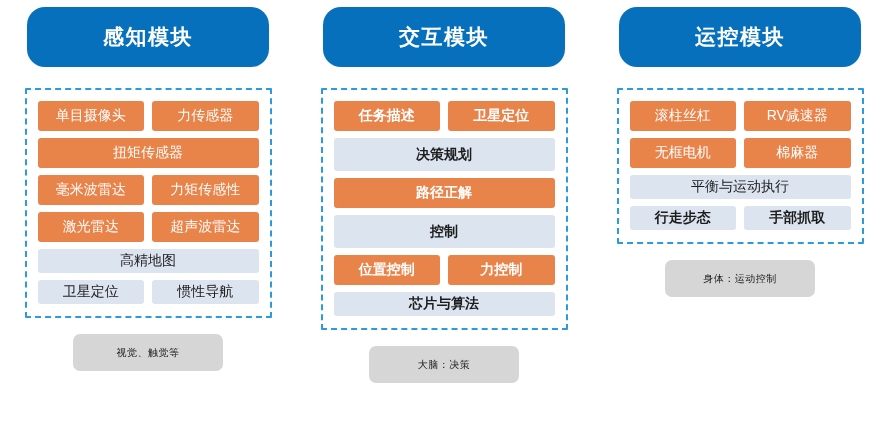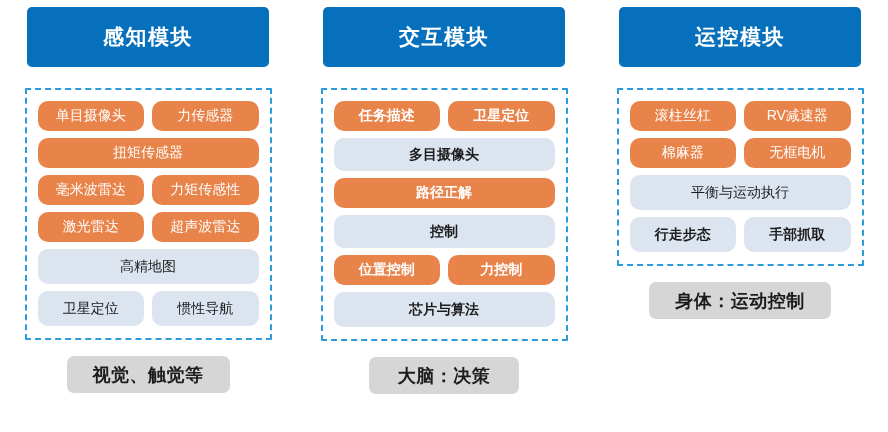"感知模块" .col-header { border-radius: 5px -> 18px }
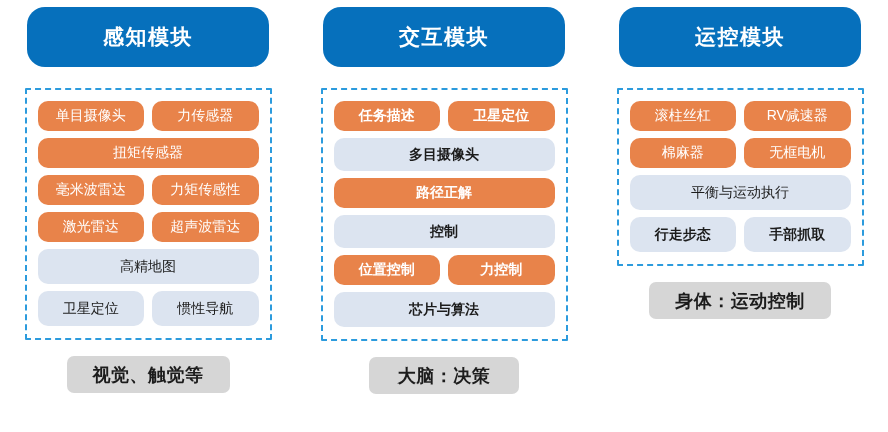"单目摄像头" .chip { border-radius: 10px -> 3px }
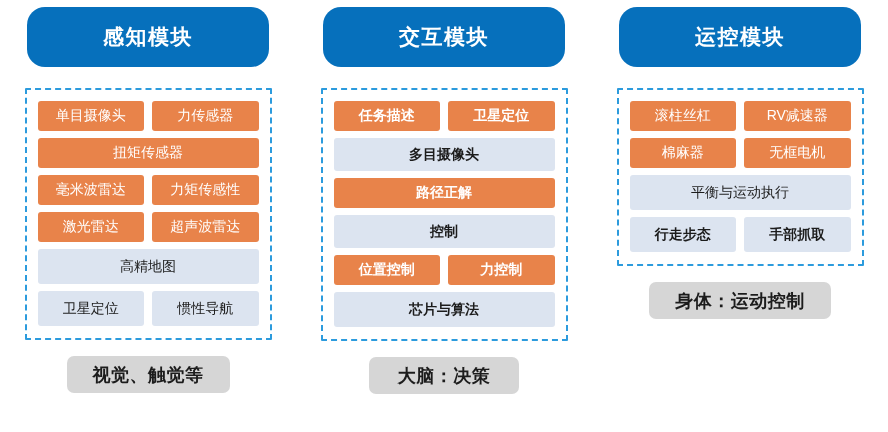"多目摄像头" div.chip { text: 多目摄像头 -> 决策规划 }
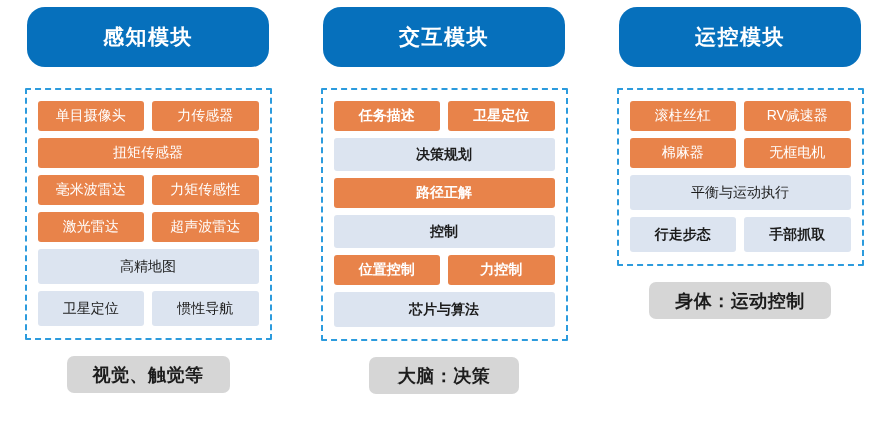"棉麻器" div.chip { order: before "无框电机" -> after "无框电机" }
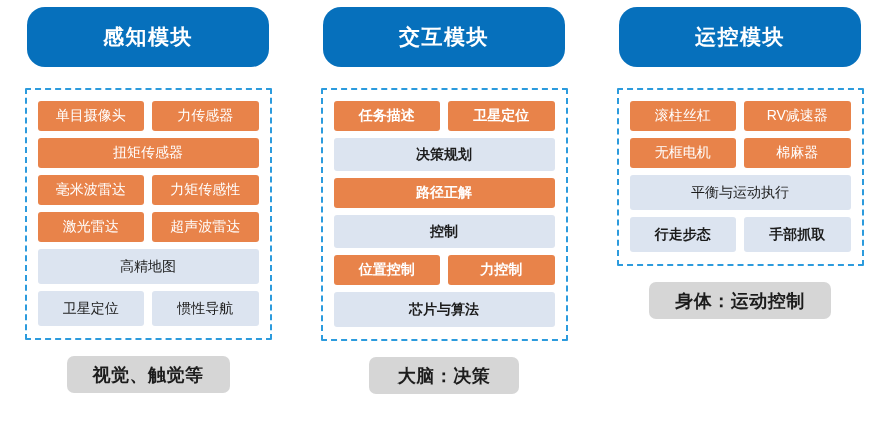"平衡与运动执行" .chip.tall { height: 35px -> 24px }
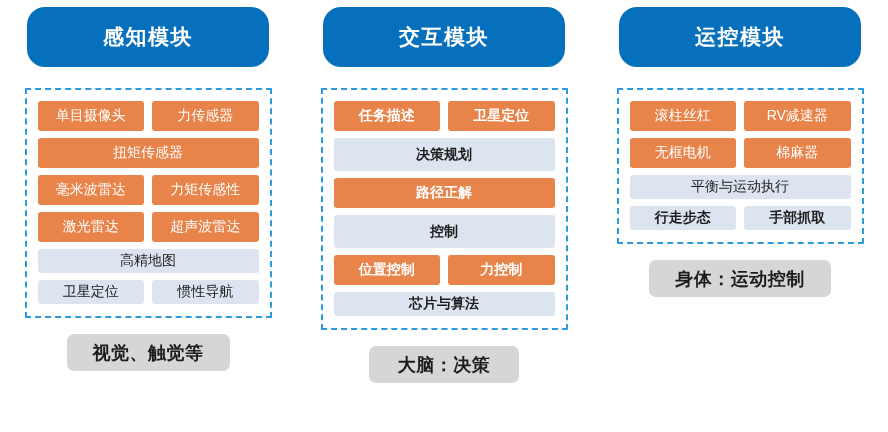"身体：运动控制" .footer-chip { font-size: 18px -> 10px; font-weight: bold -> normal }
